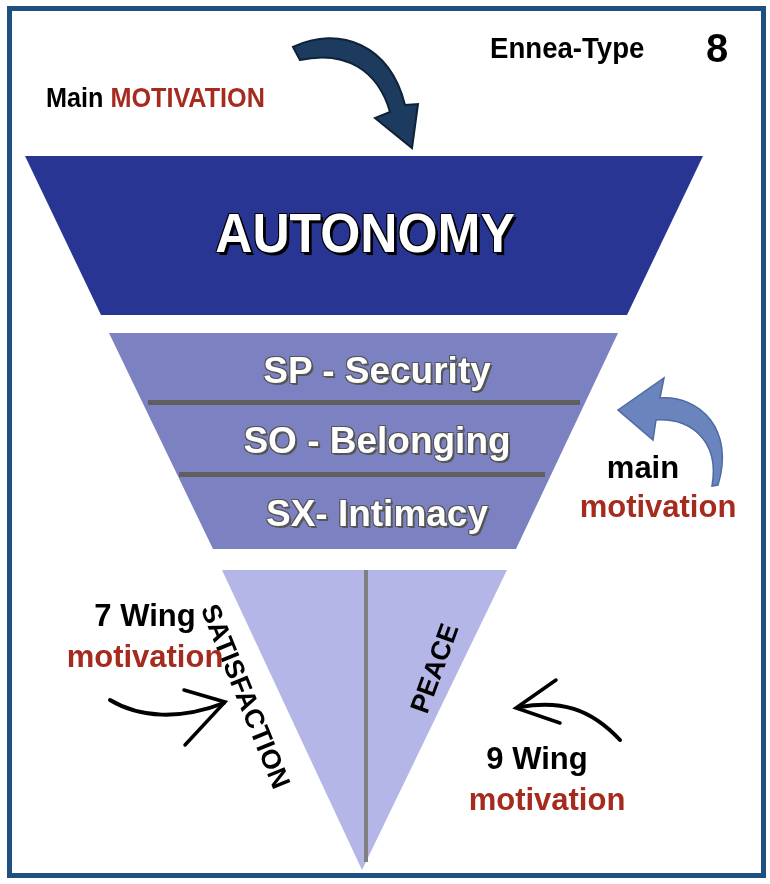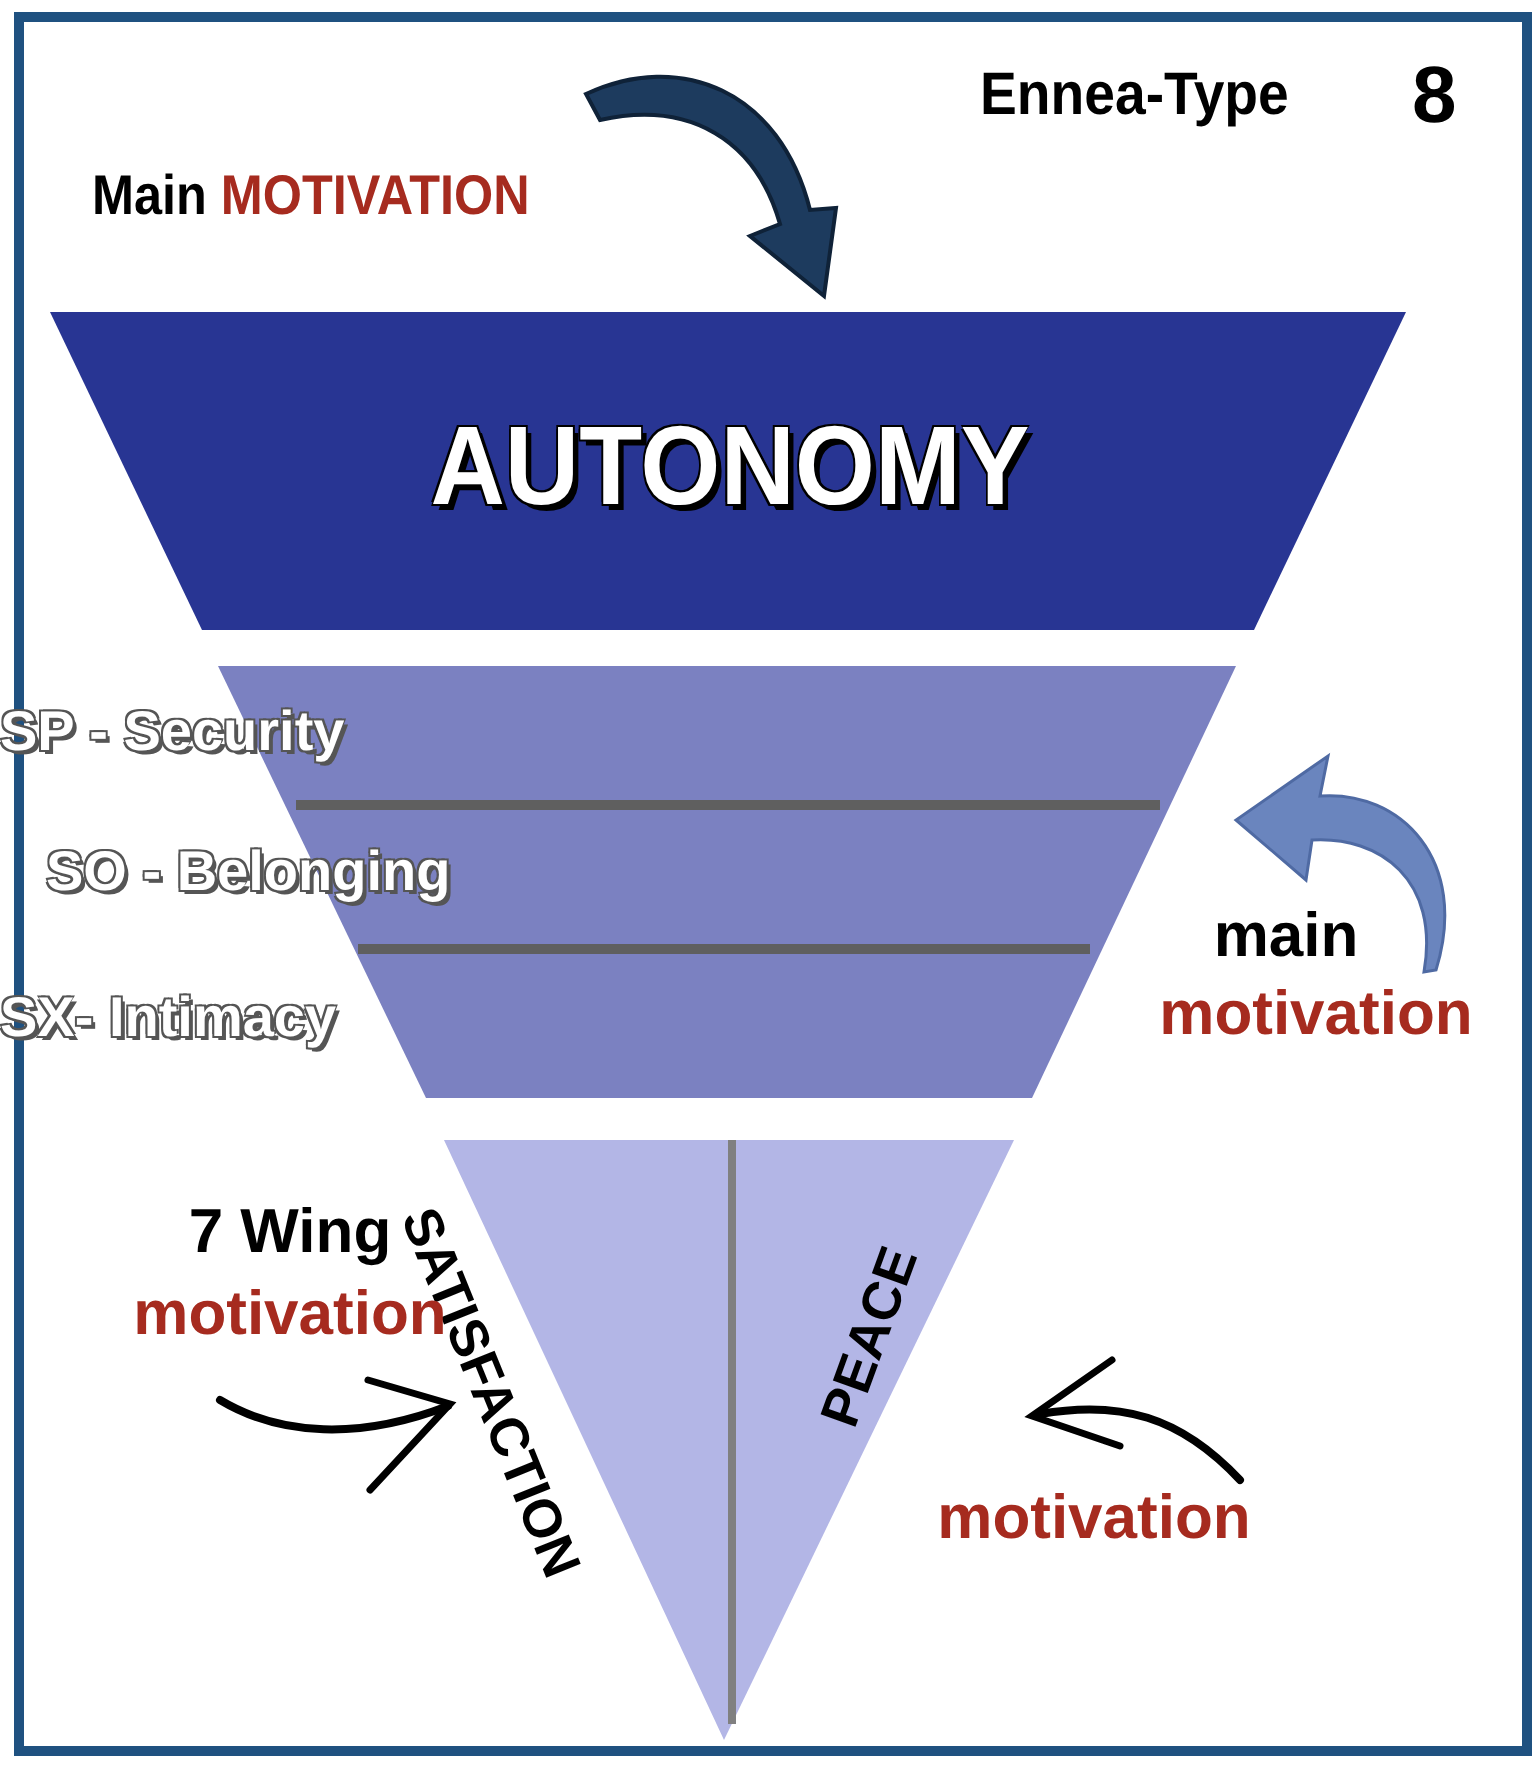"SP - Security" .sub-label { font-size: 28px -> 37px; left: 0 -> 12px; text-align: none -> center }
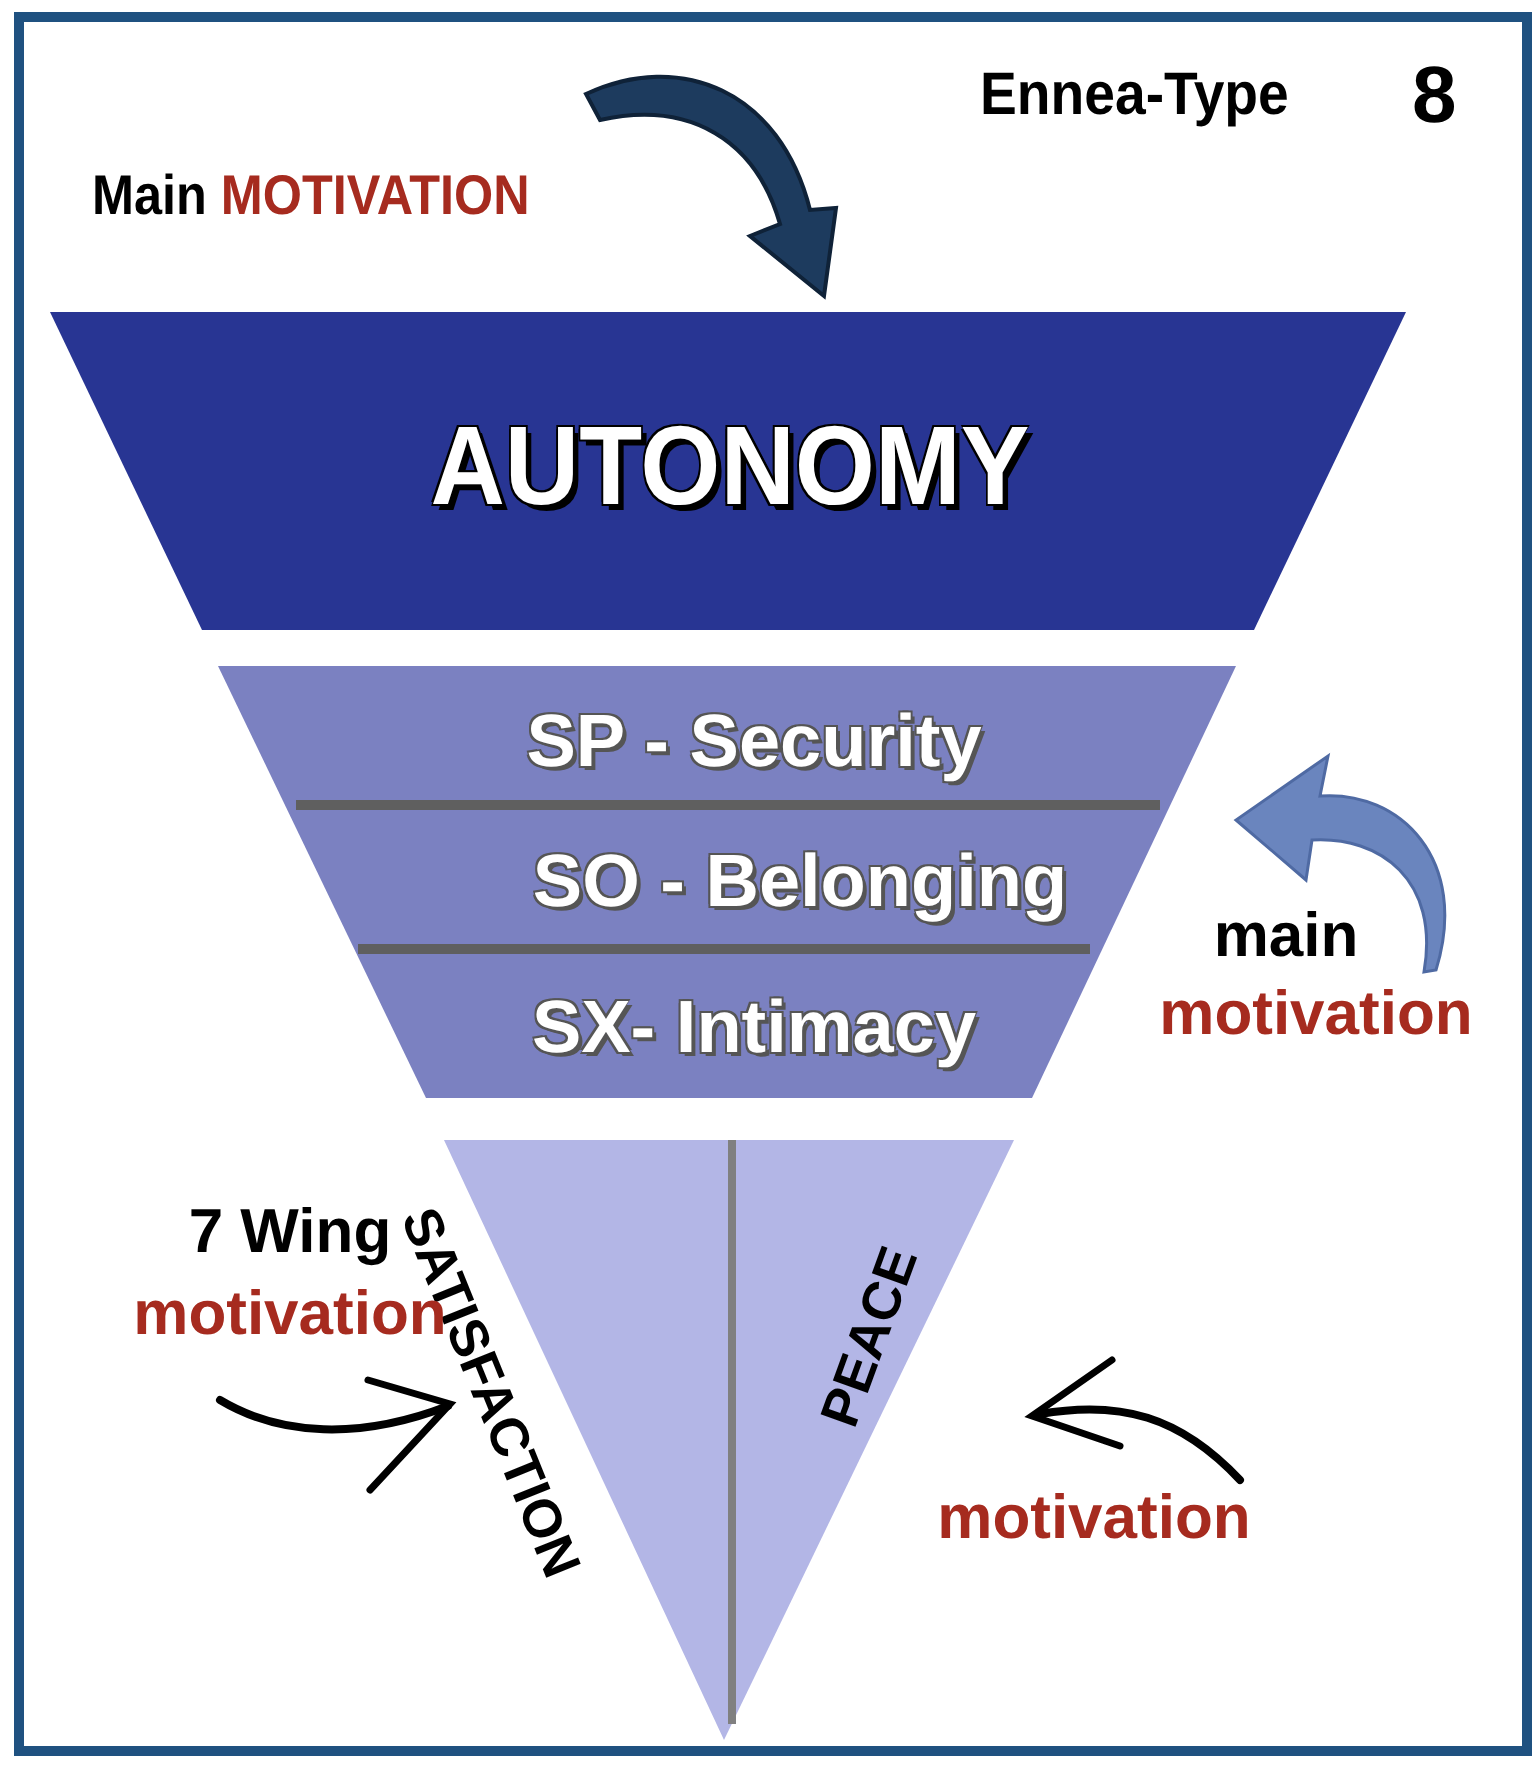"SO - Belonging" .sub-1 { margin-left: 23px -> none }
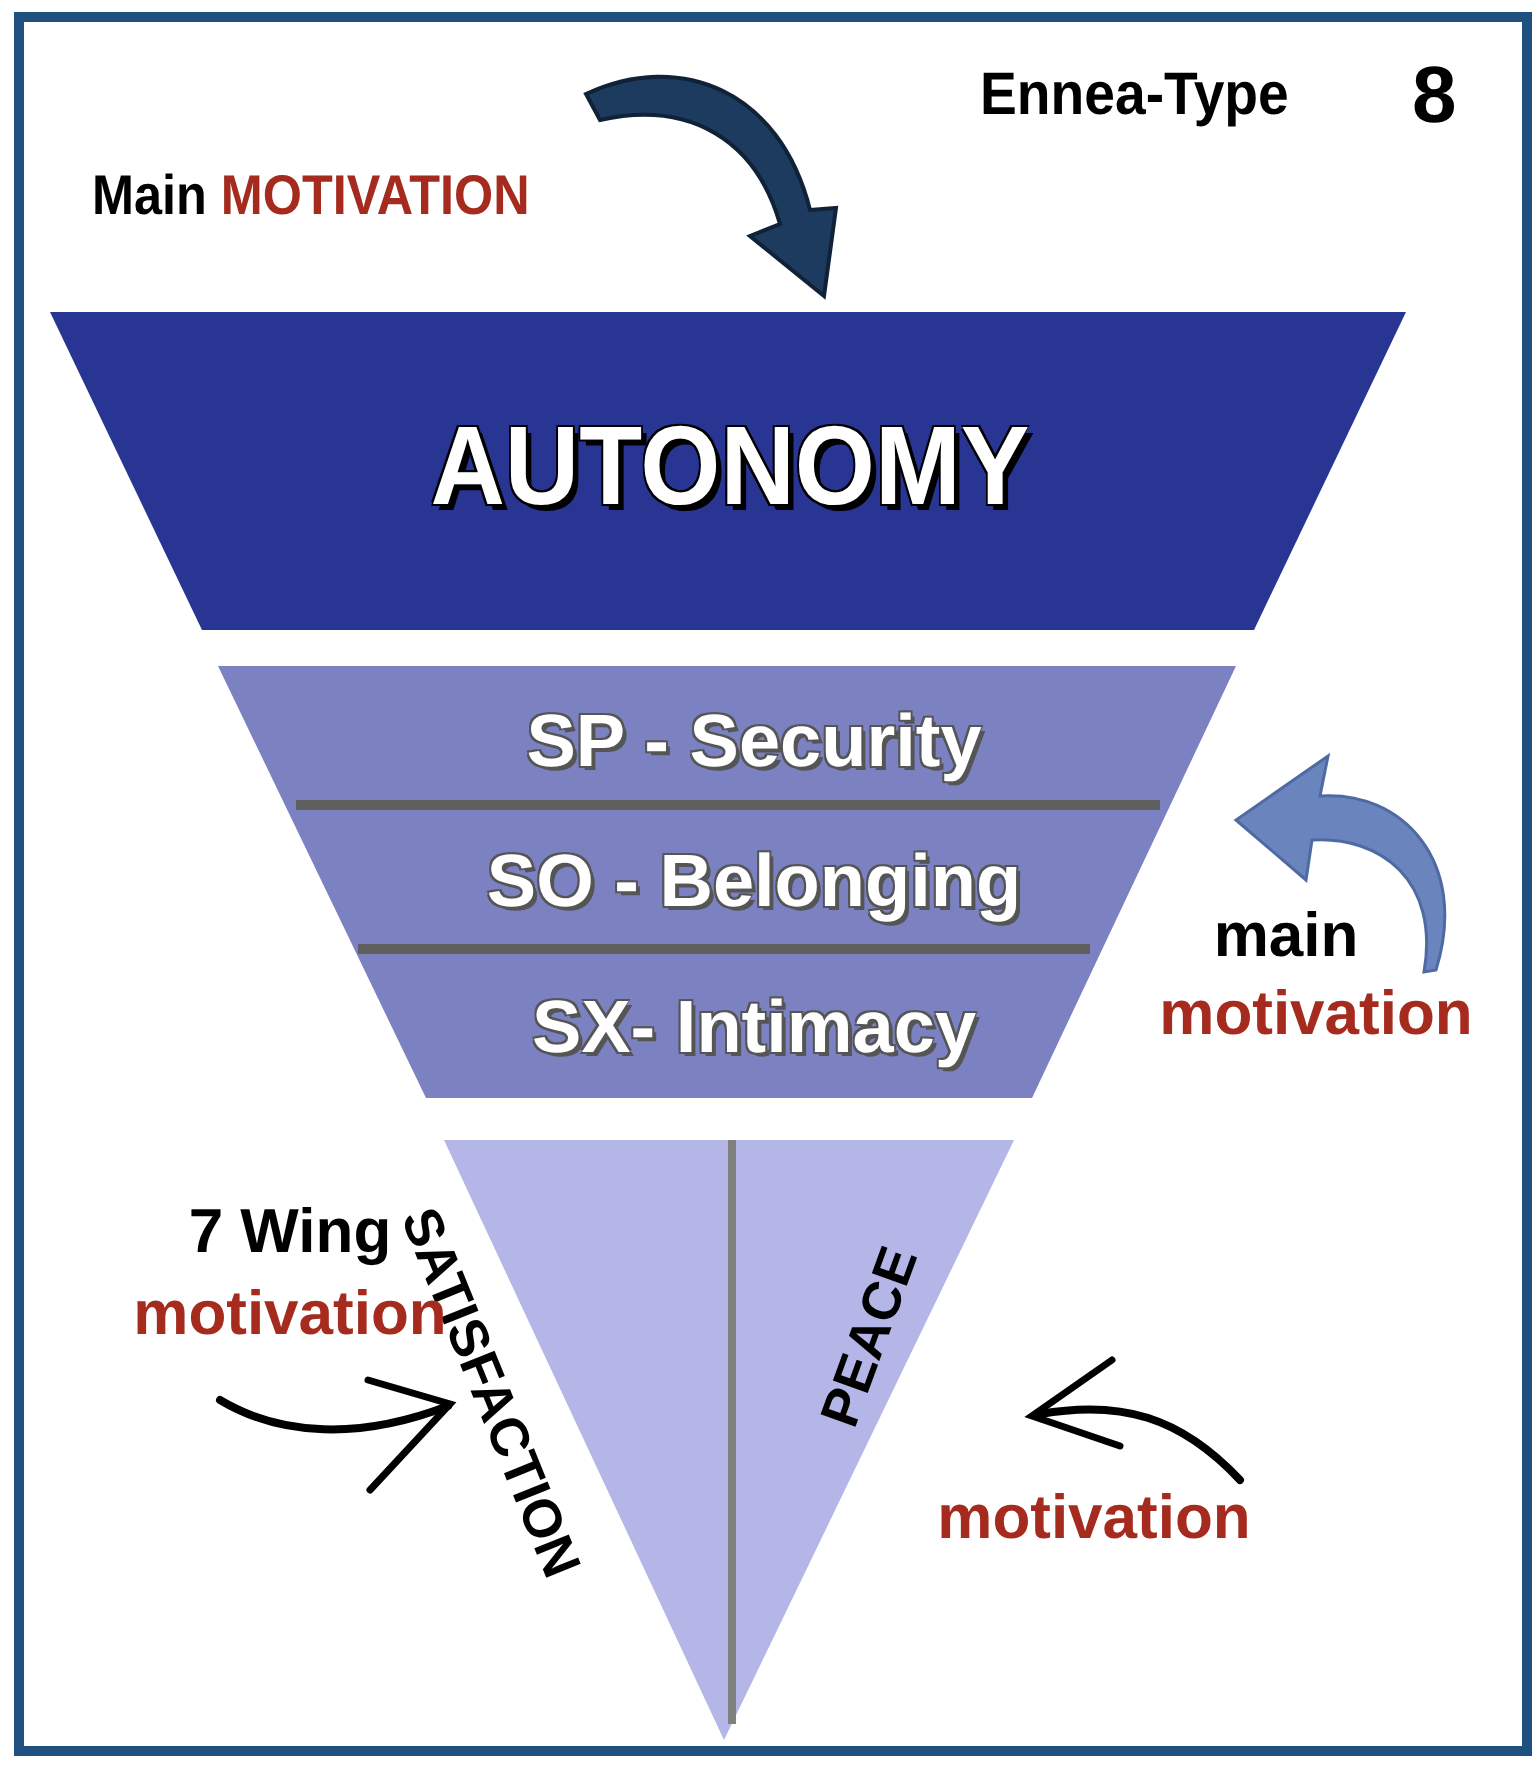"9 Wing" div.black { html: none -> <div>9 Wing</div> }
